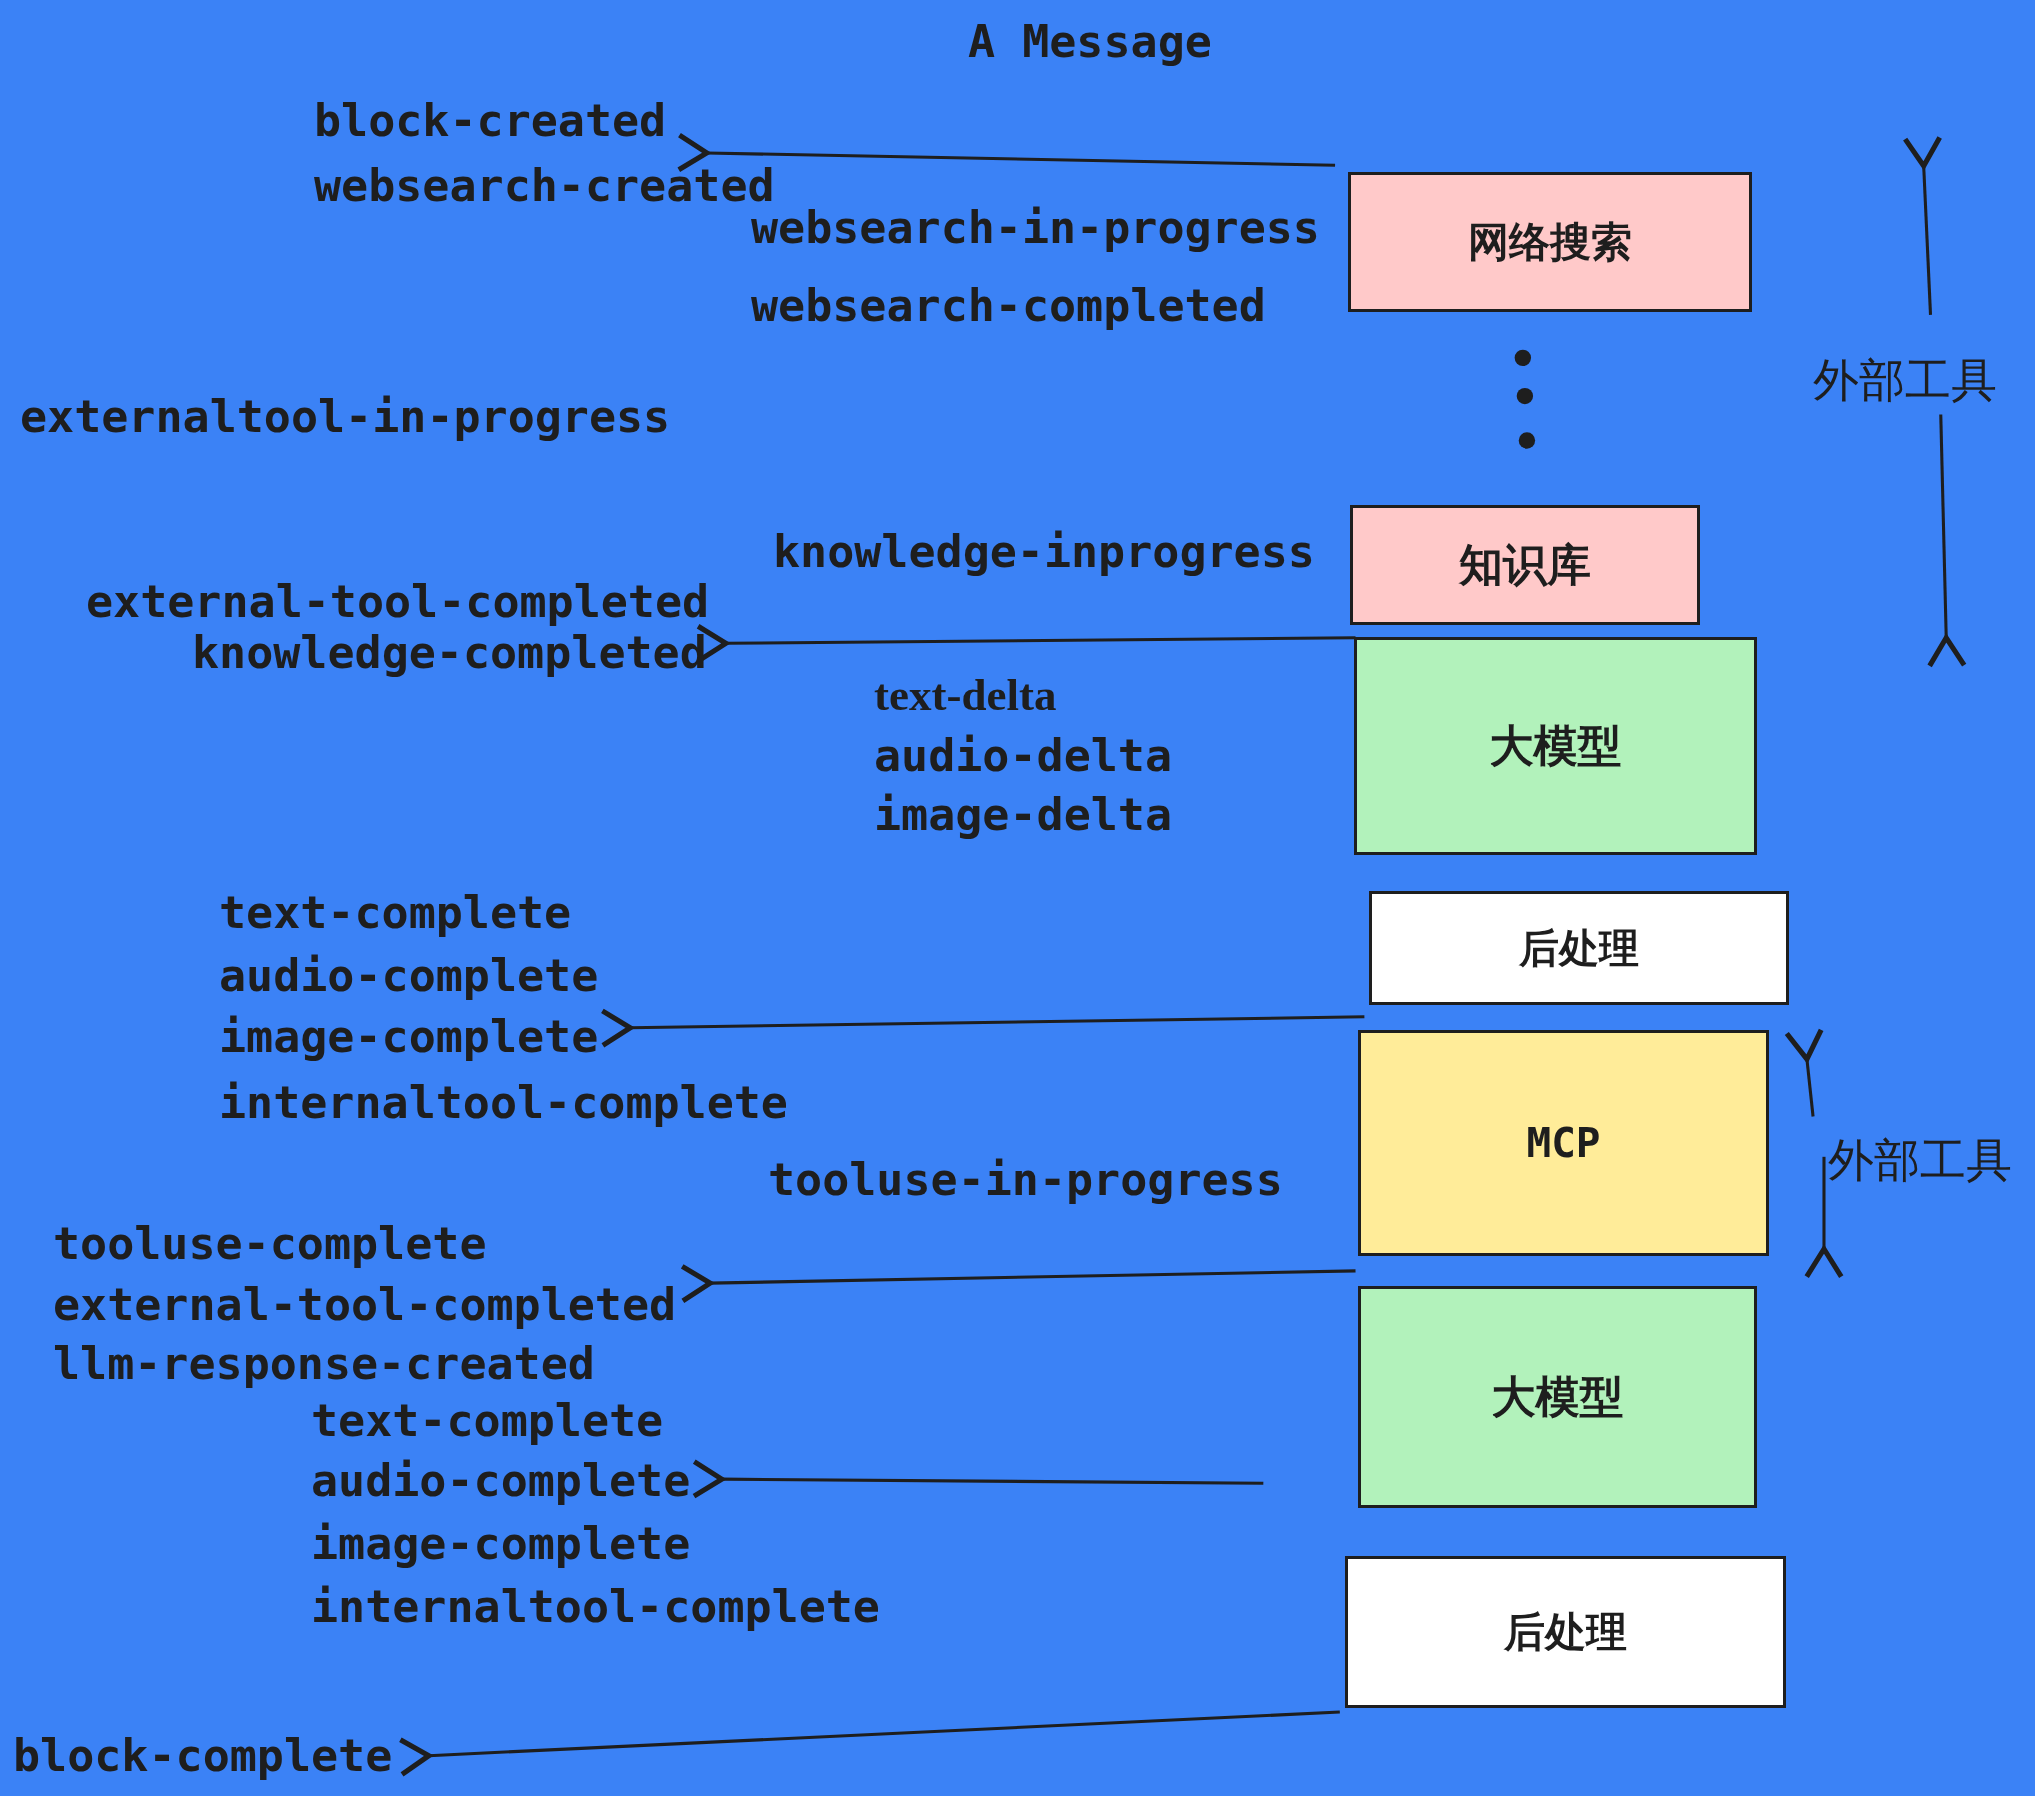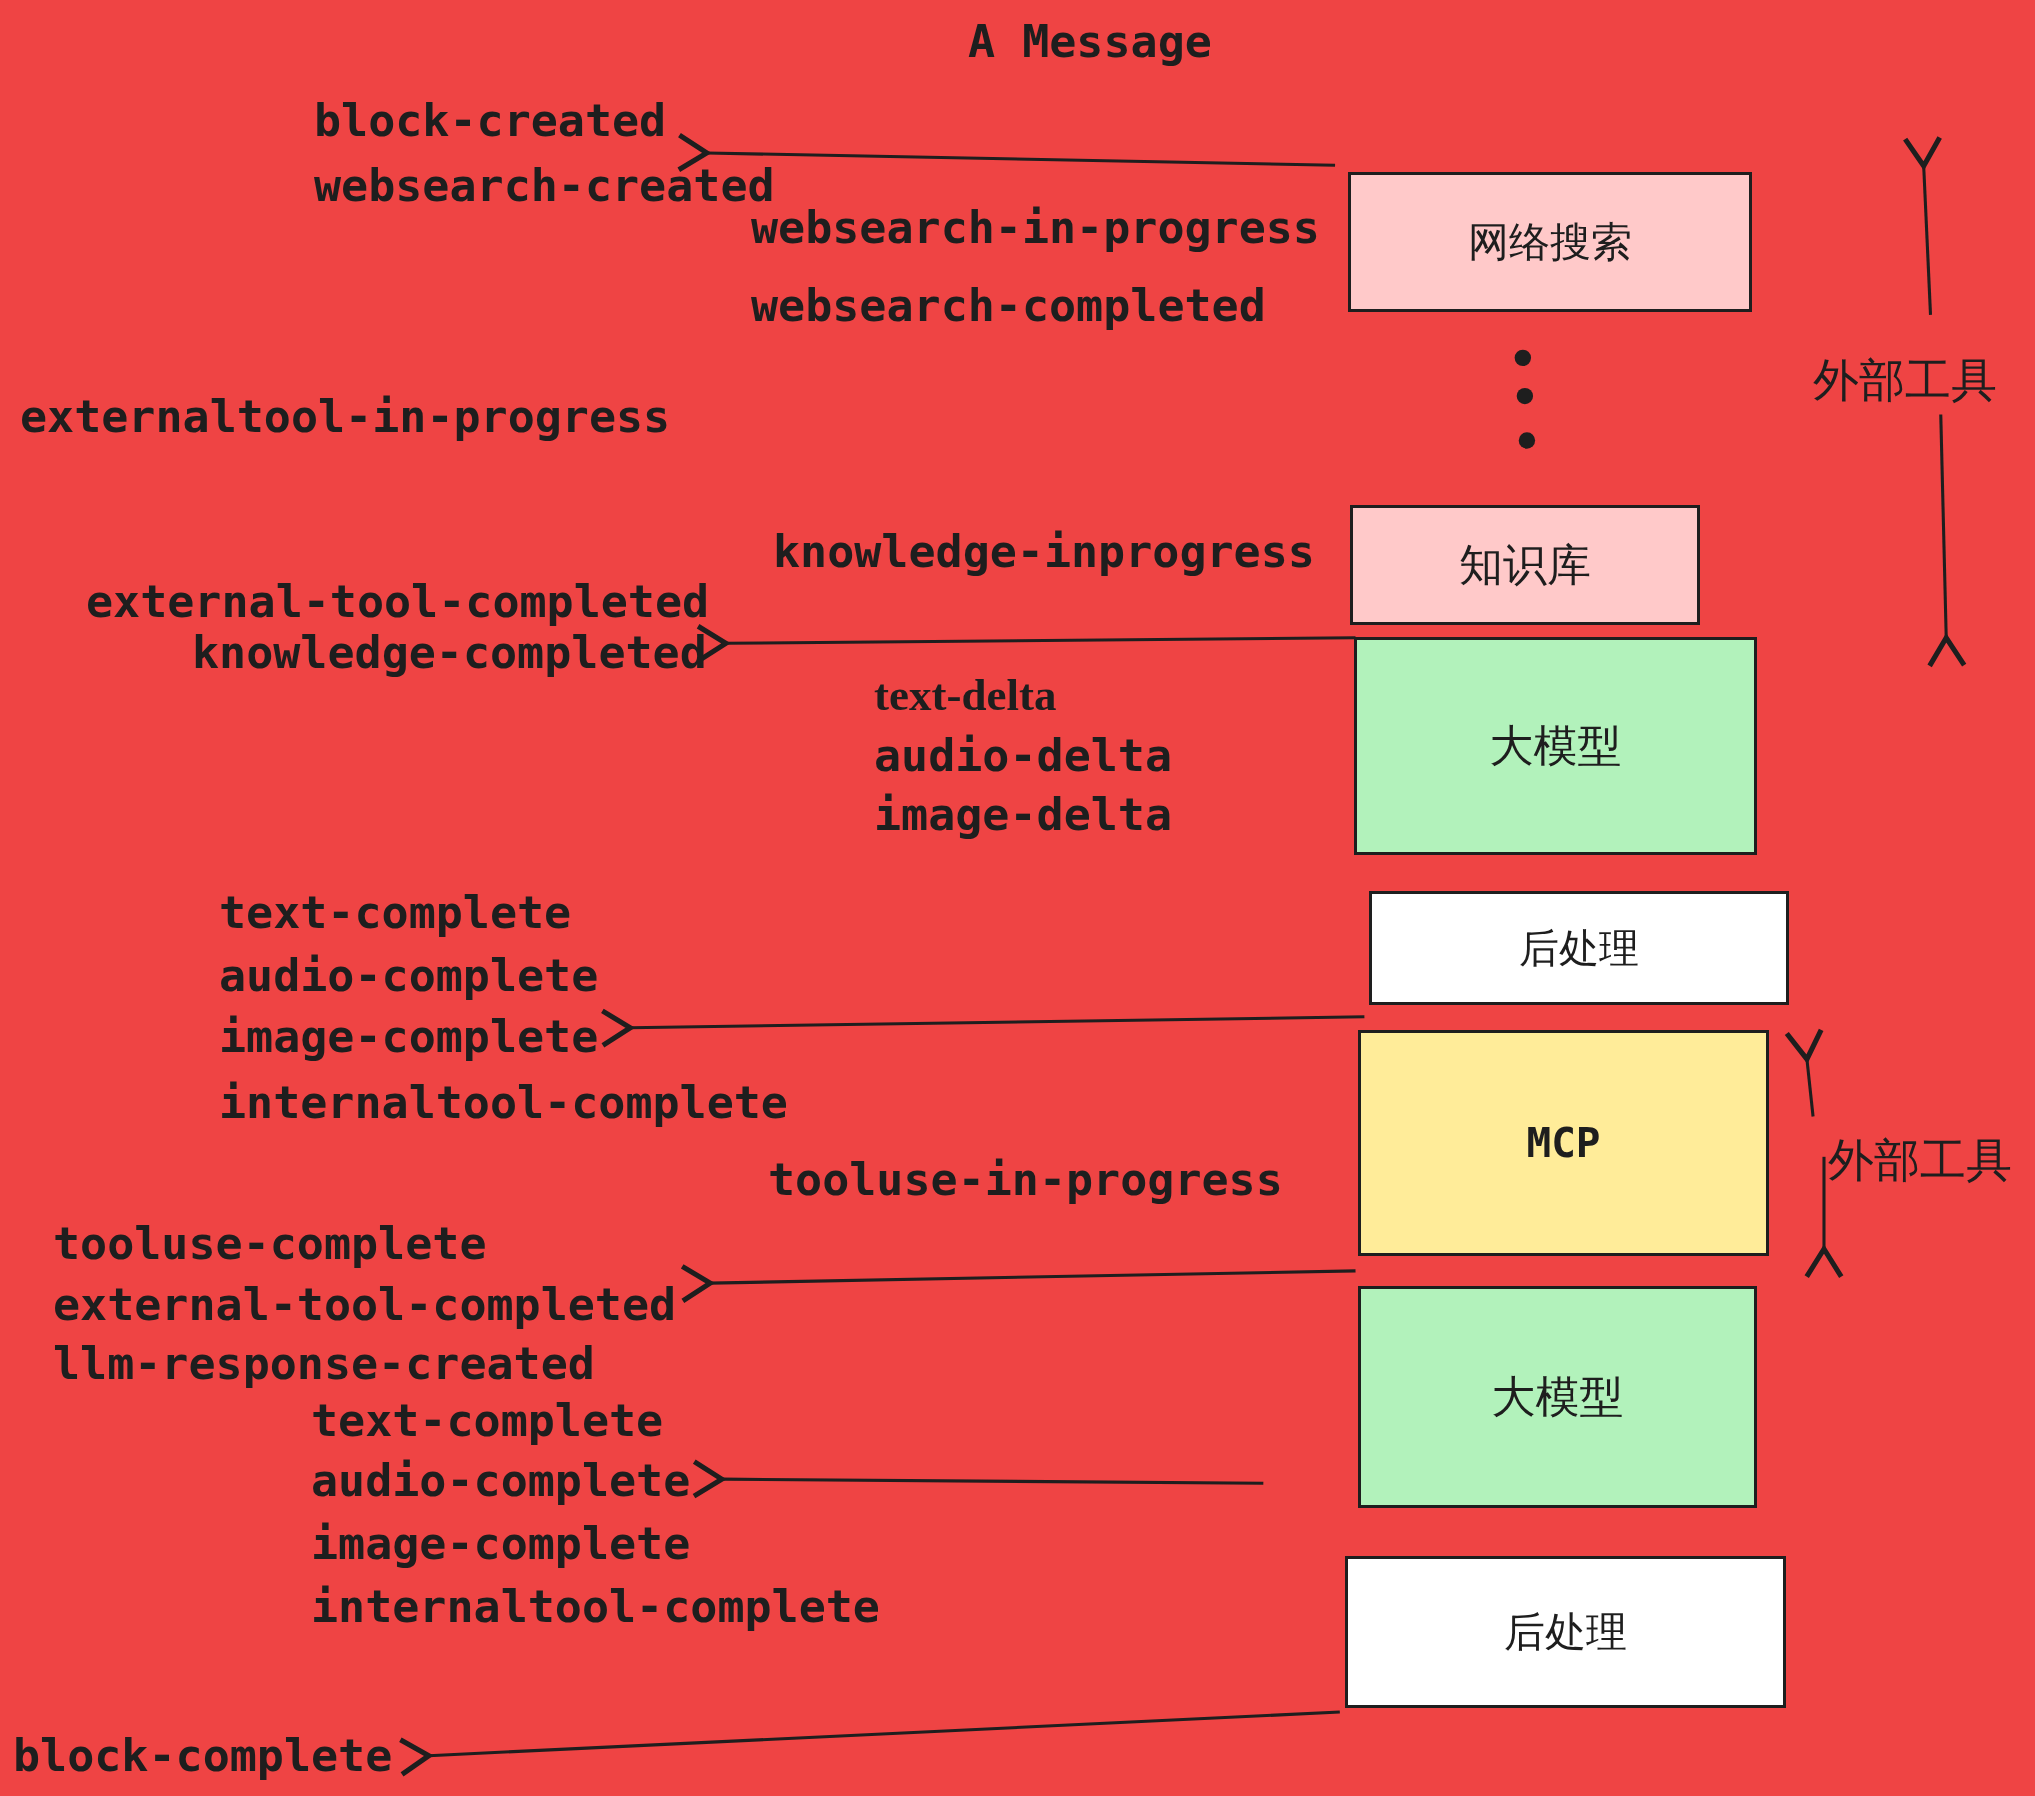"A Message" #canvas { background: #ef4444 -> #3b82f6 }
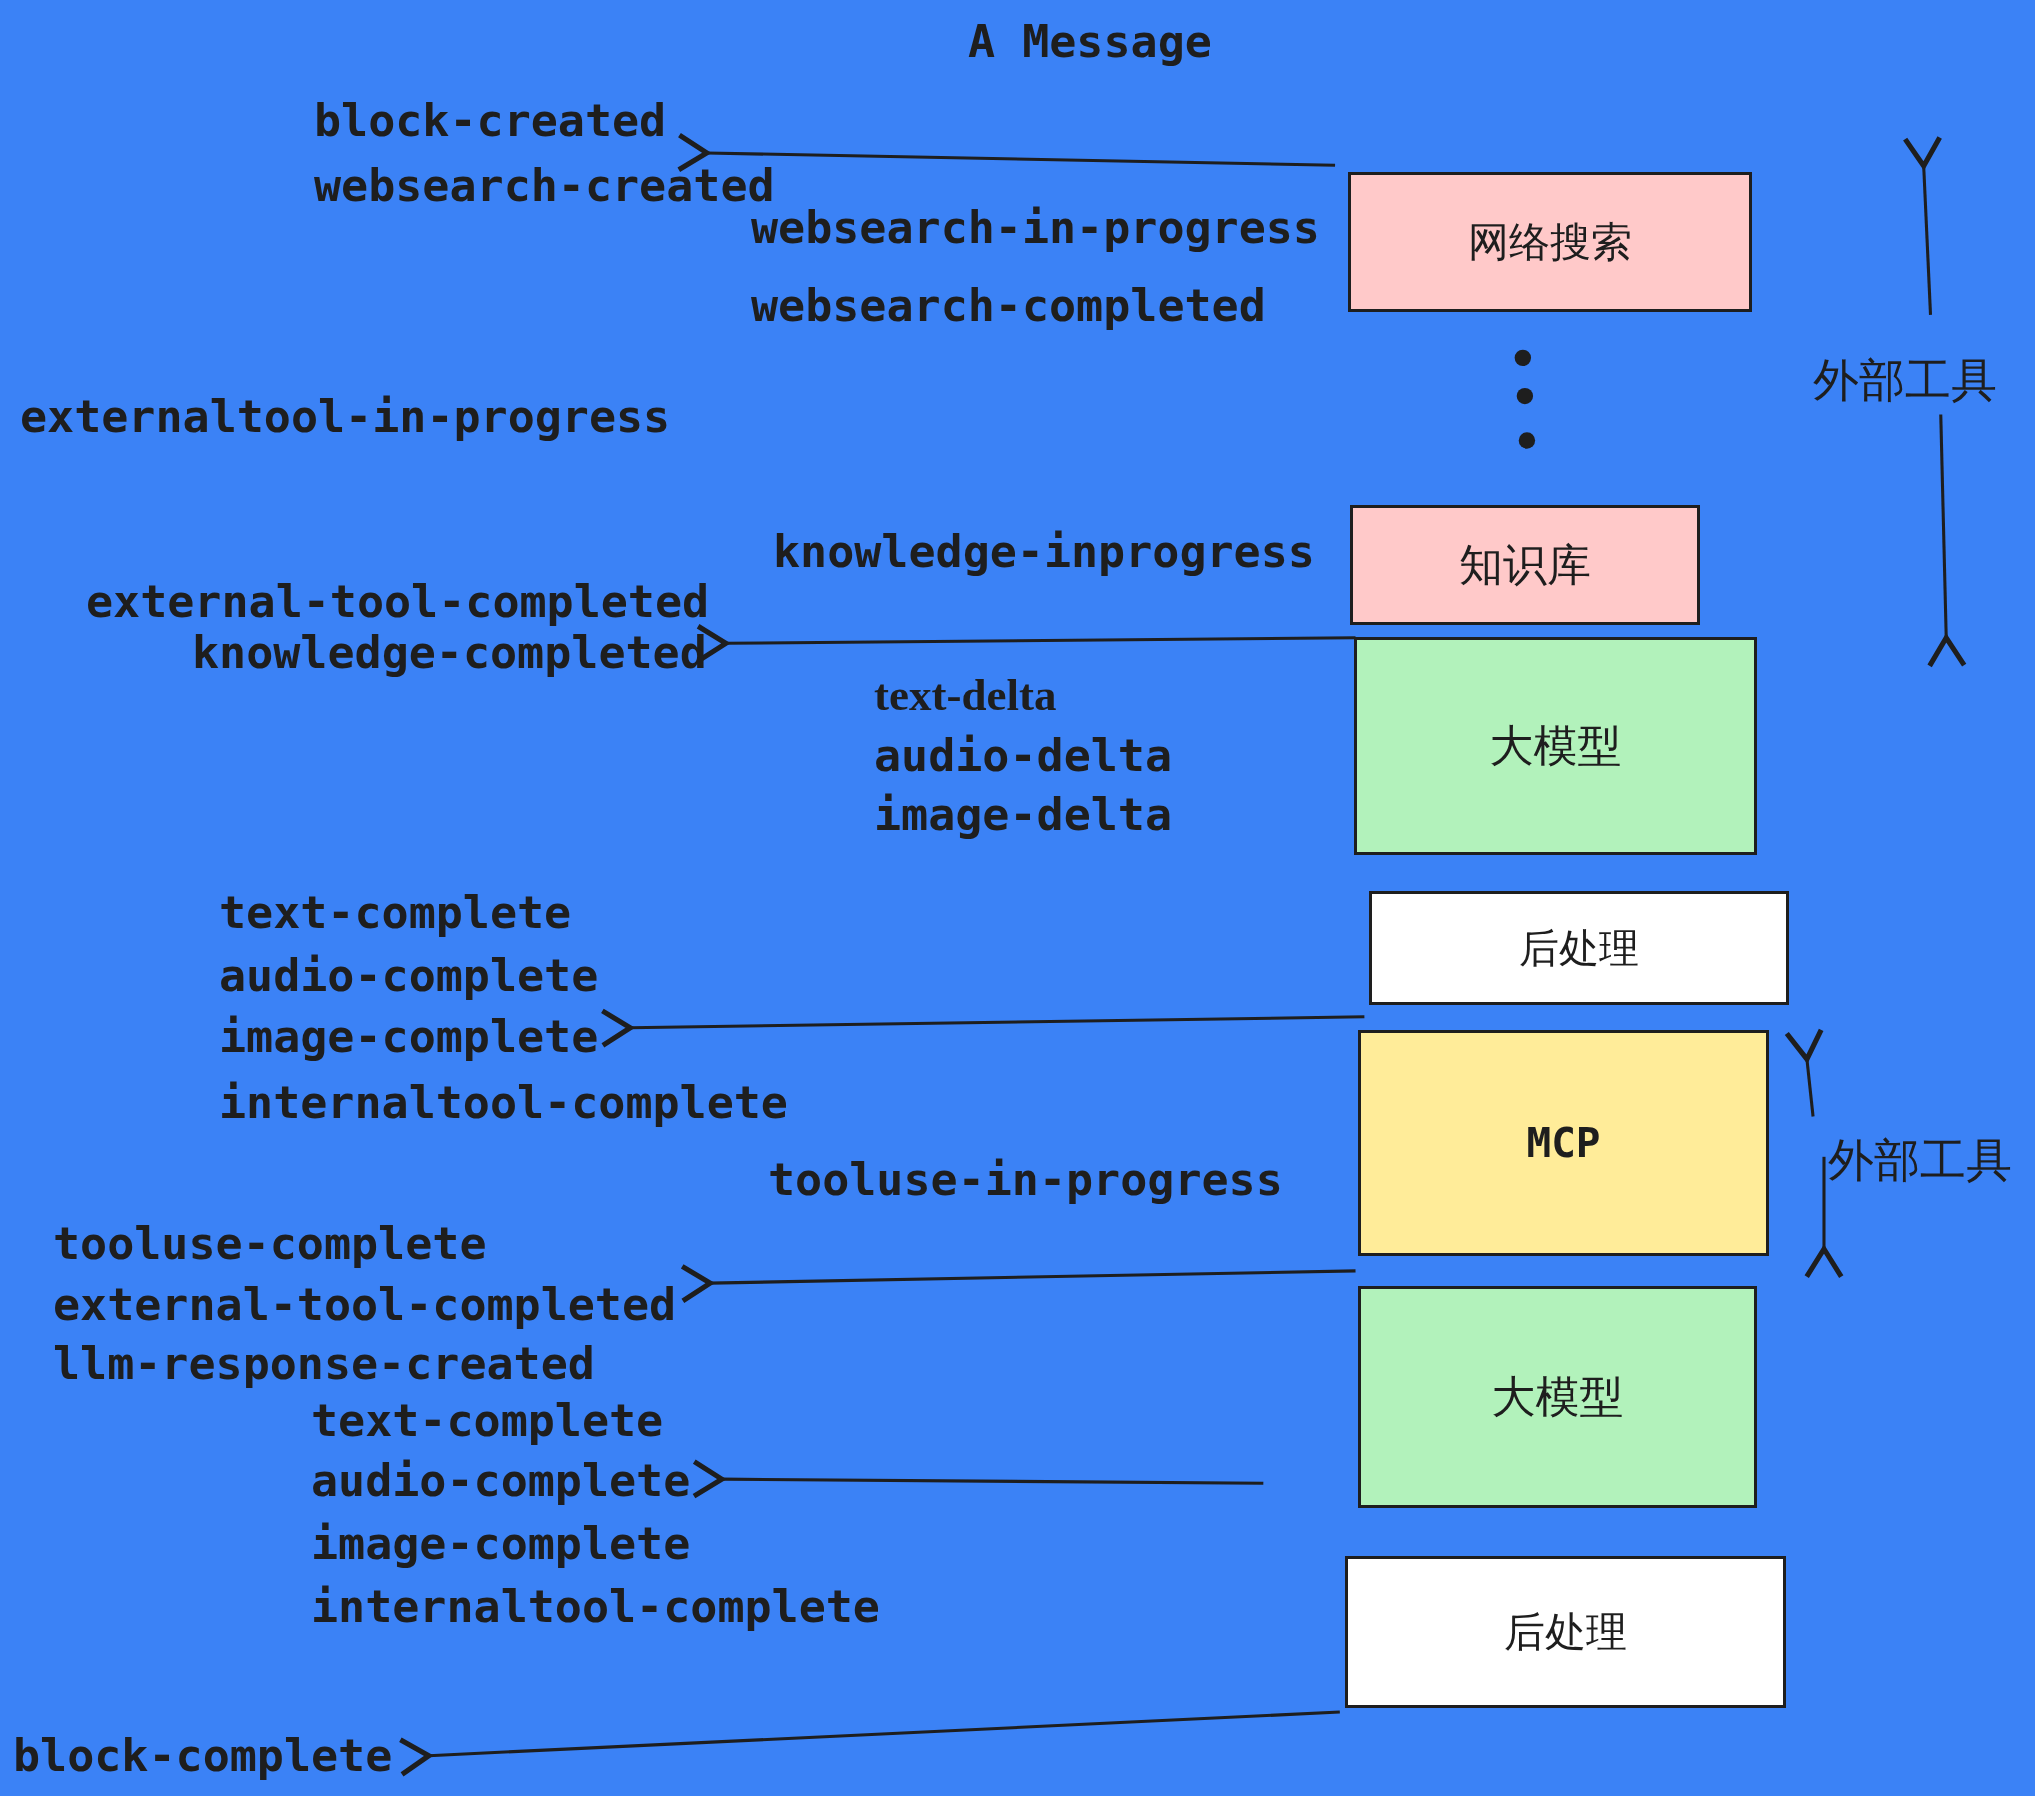"网络搜索" .box .lbl { font-weight: none -> bold }
